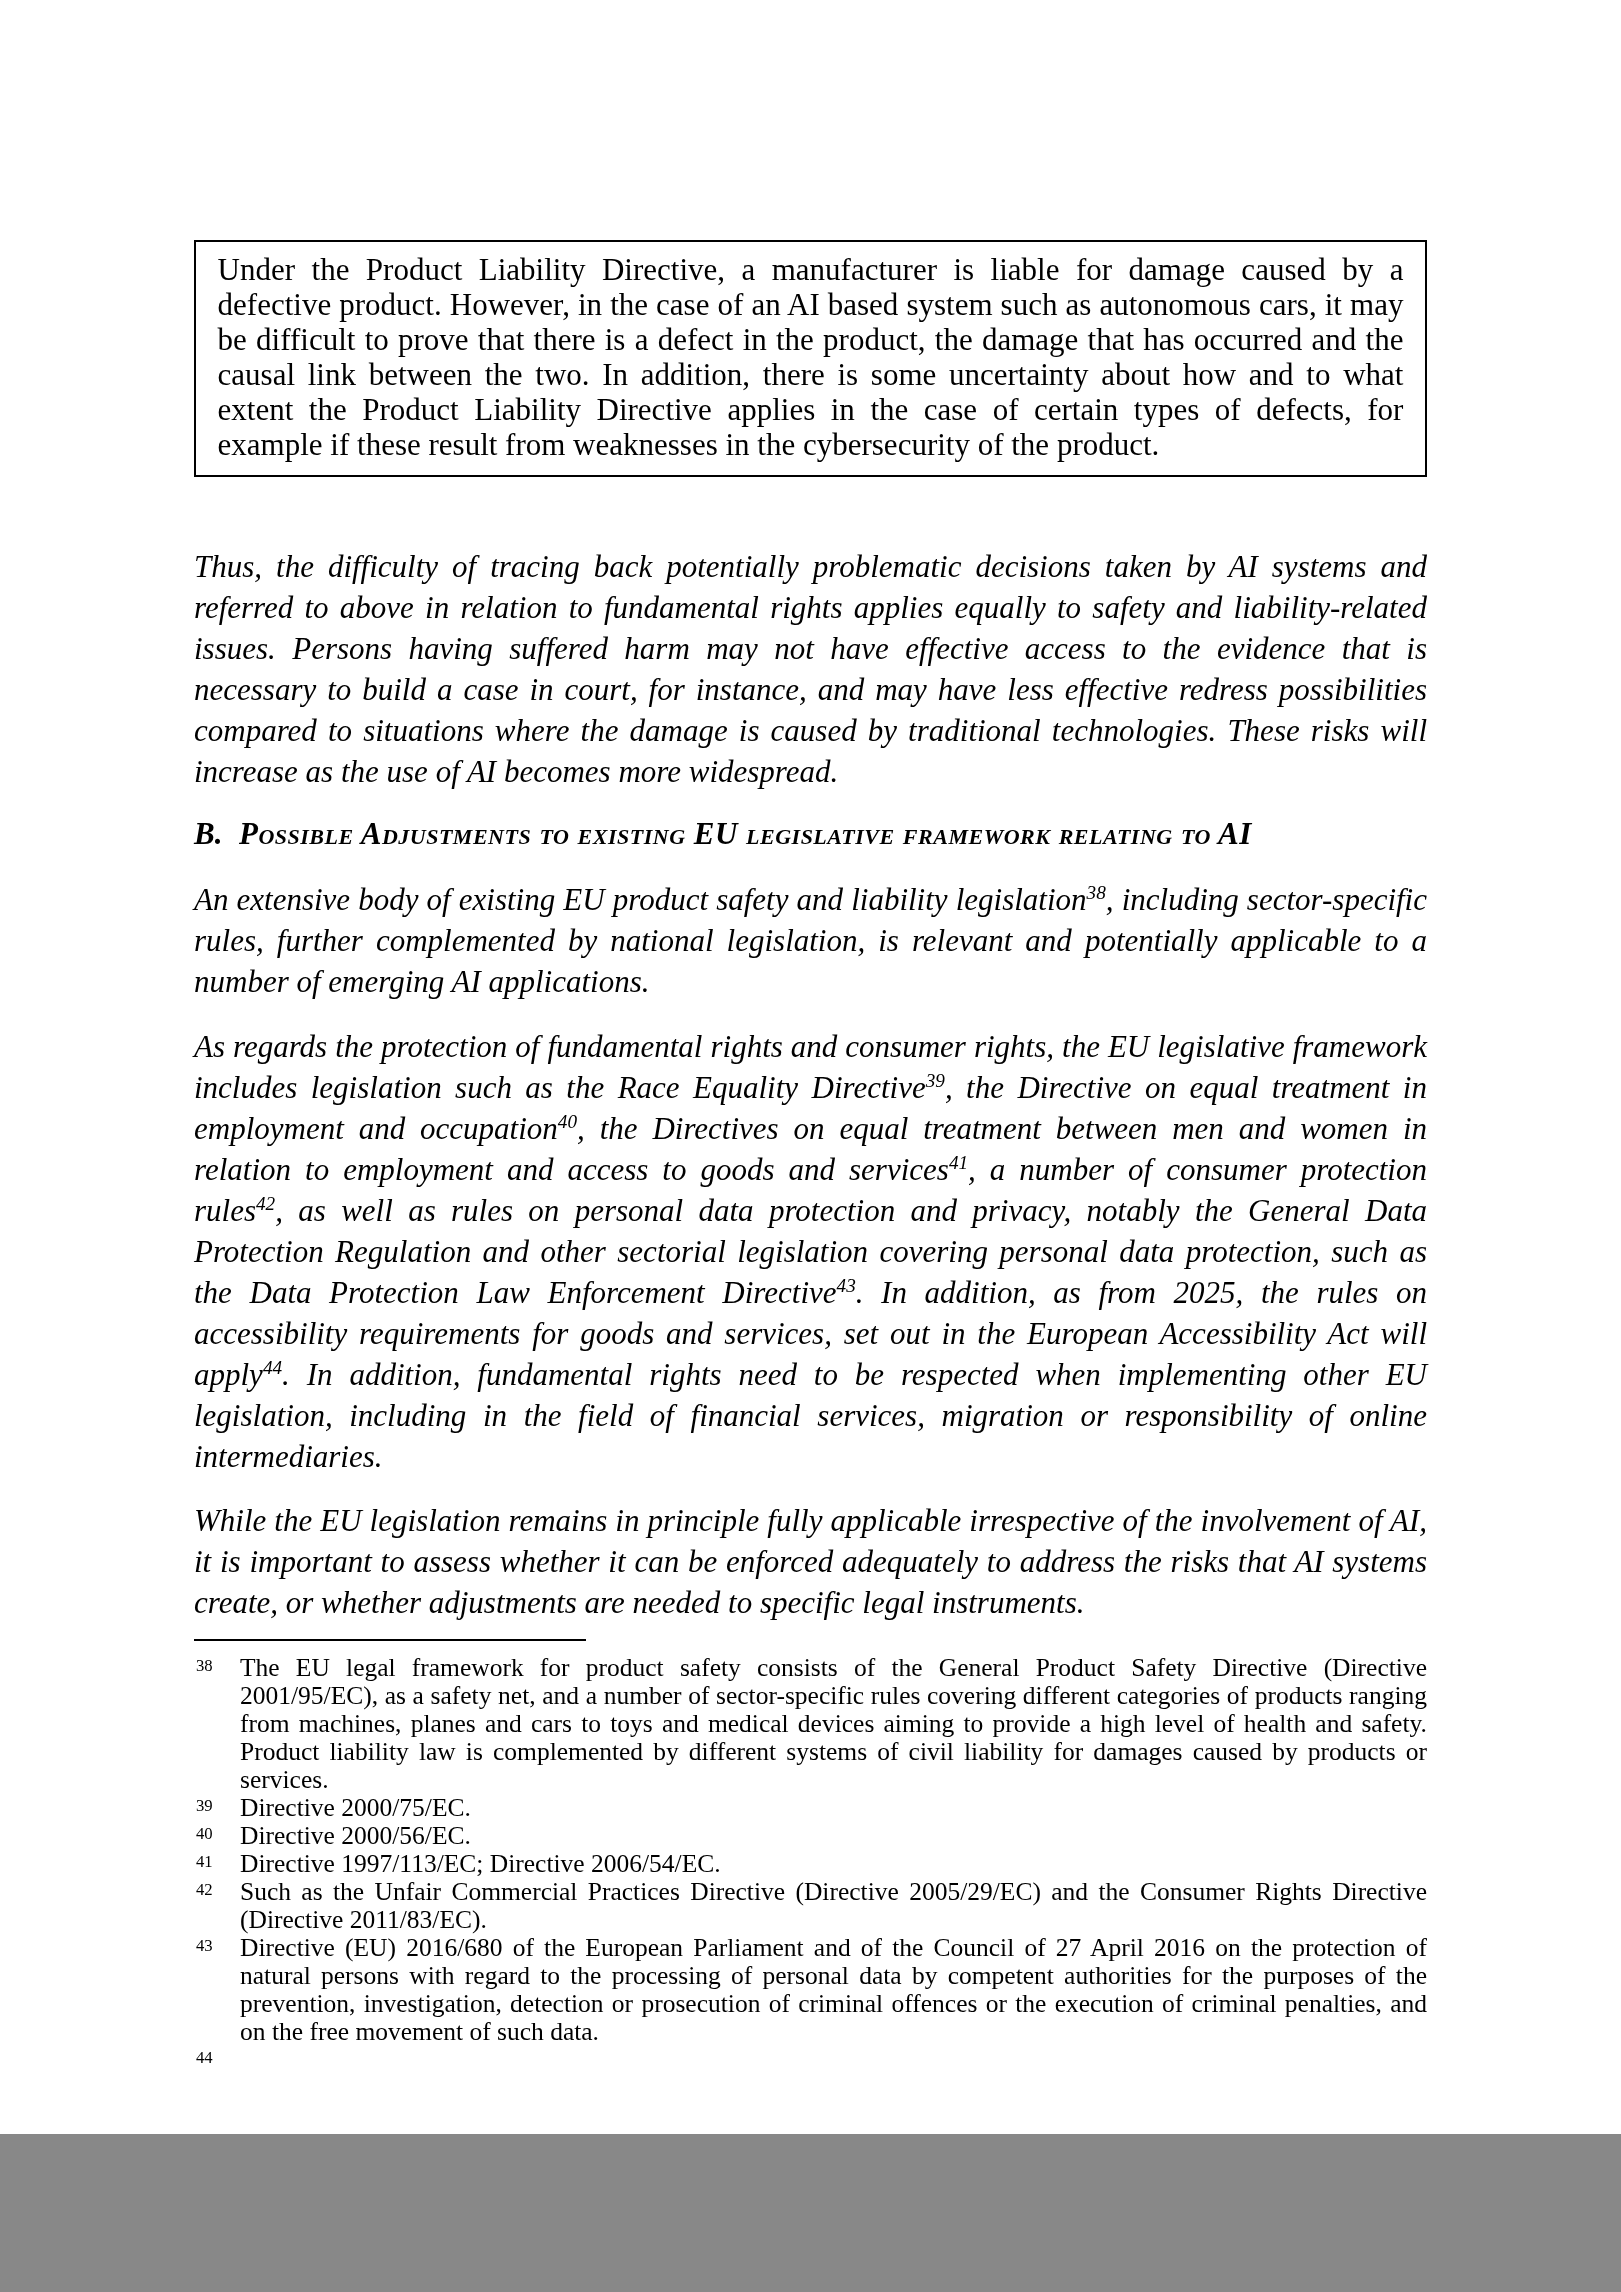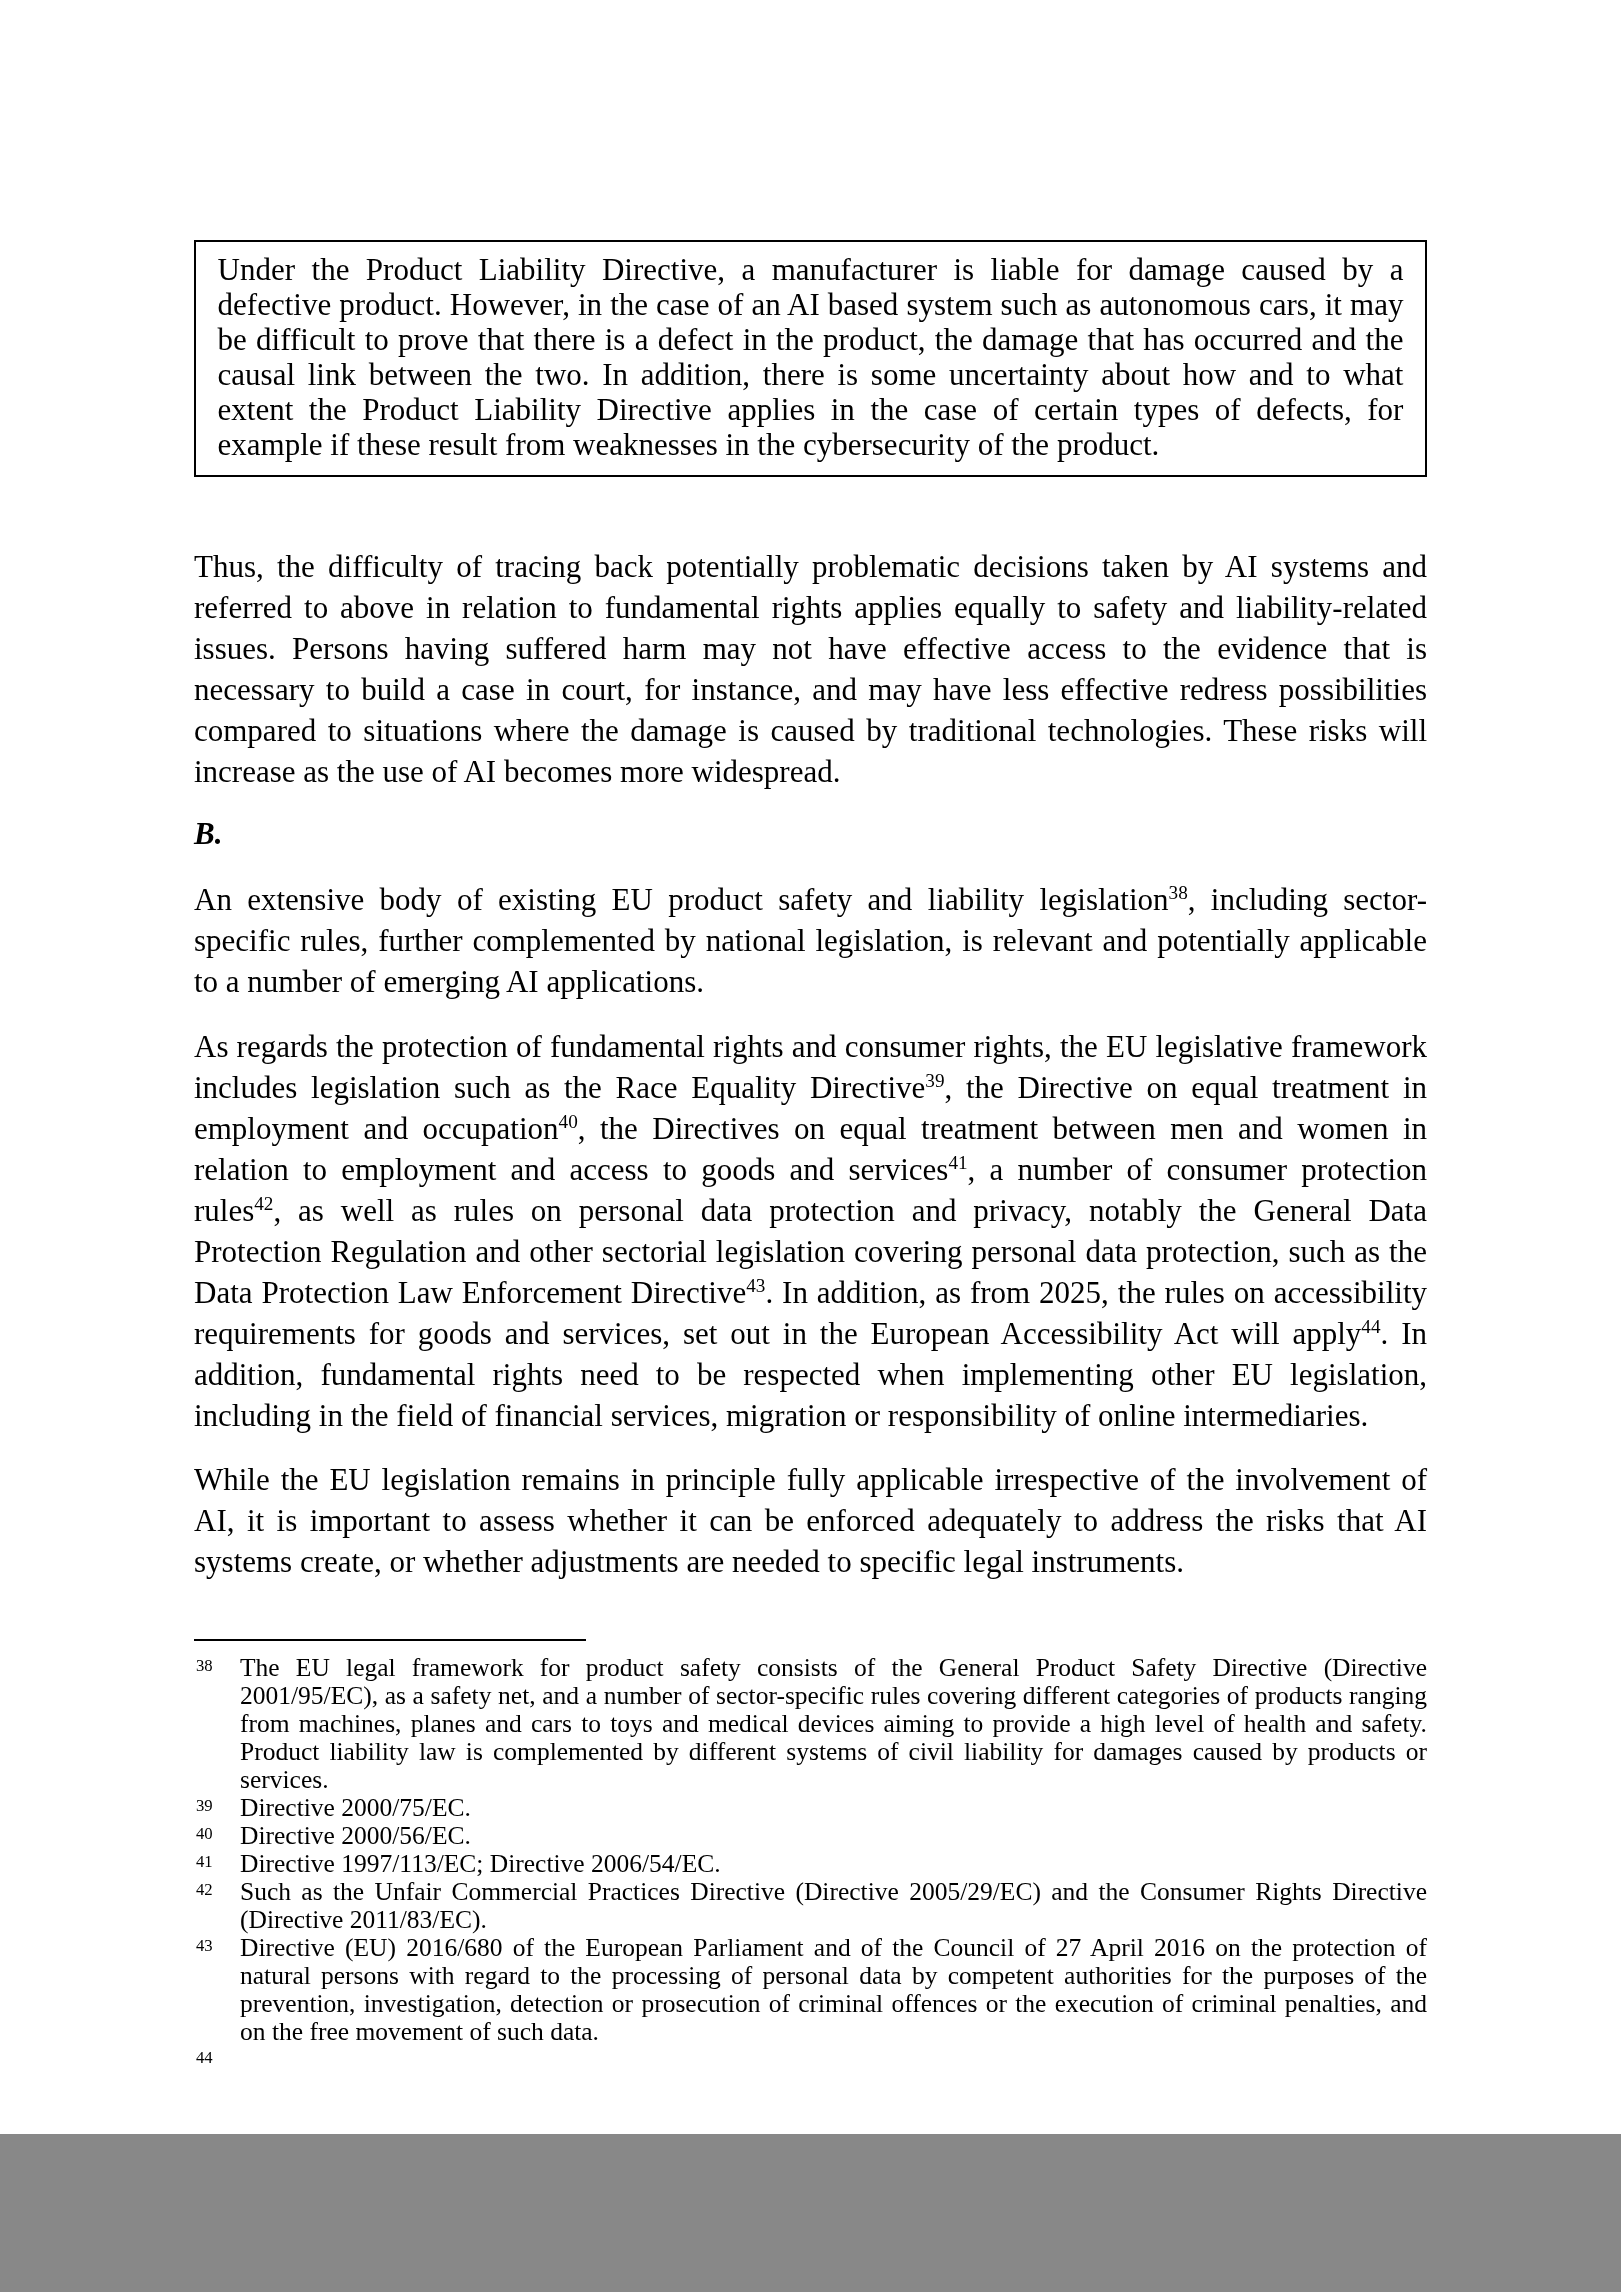"Thus, the difficulty of tracing" .body-par { font-style: none -> italic }
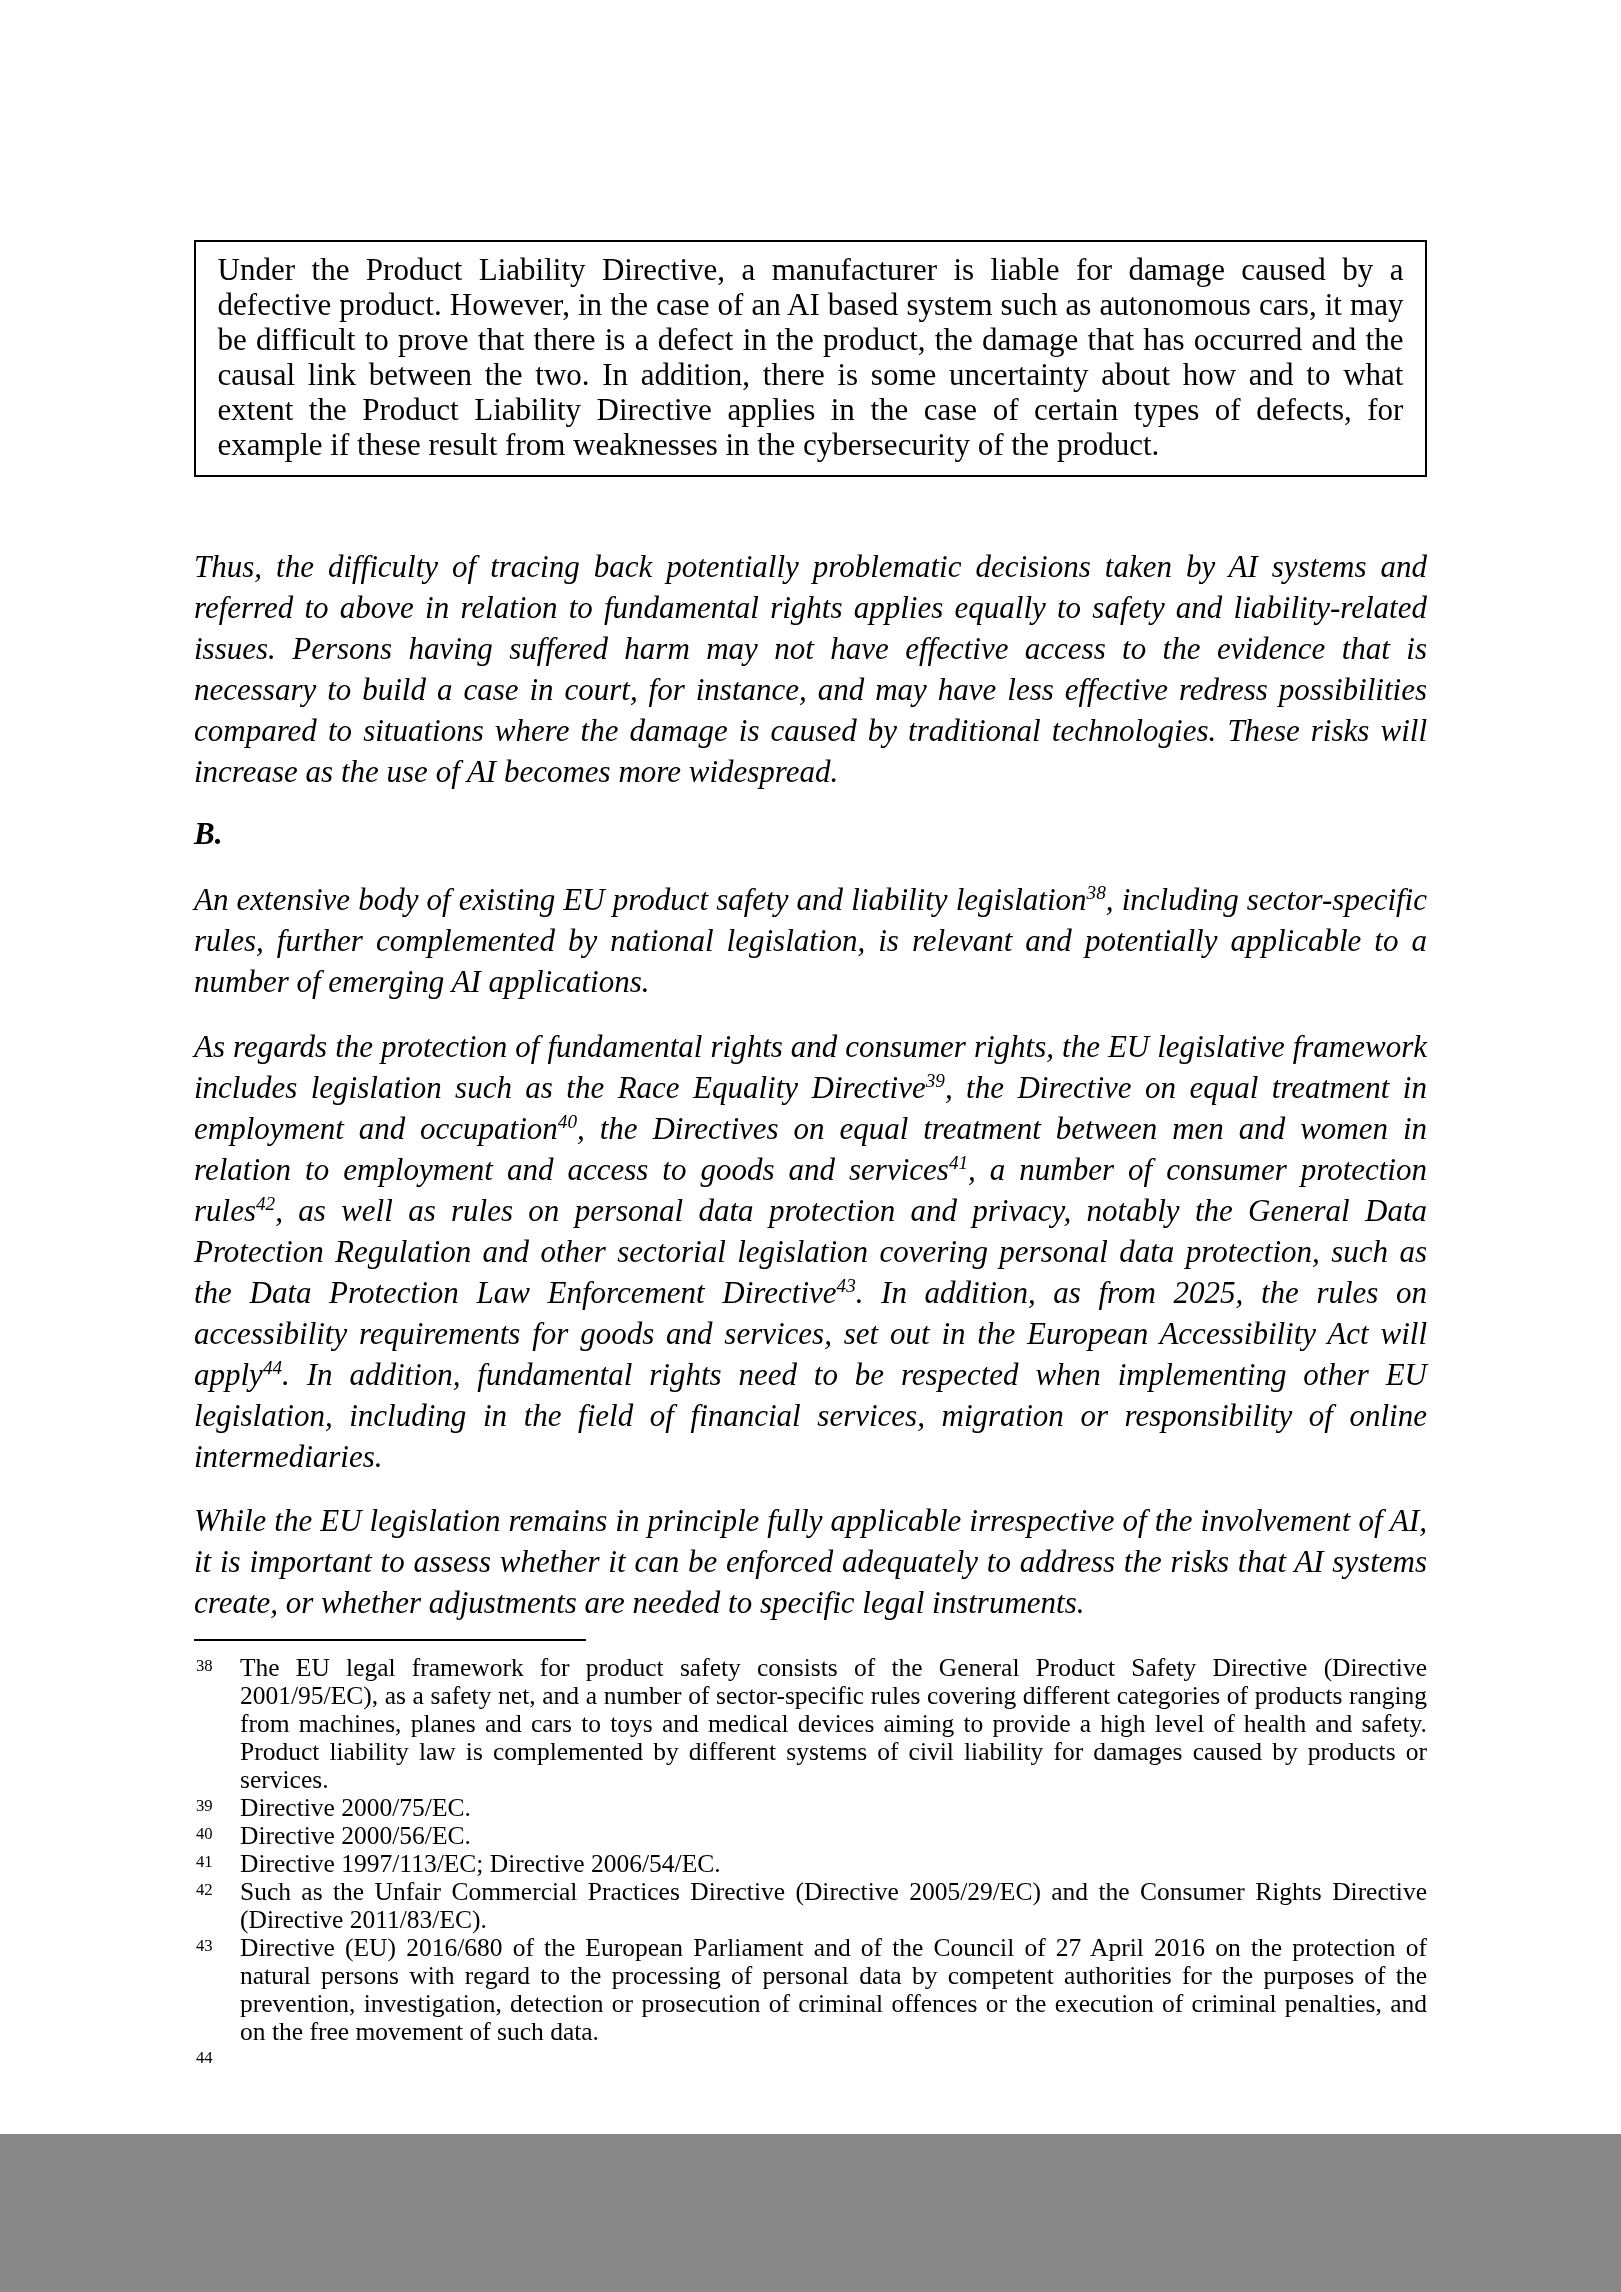"Possible Adjustments to existing EU" span.htitle { html: none -> <span>Possible Adjustments to existing EU legislative framework relating to AI</span> }
